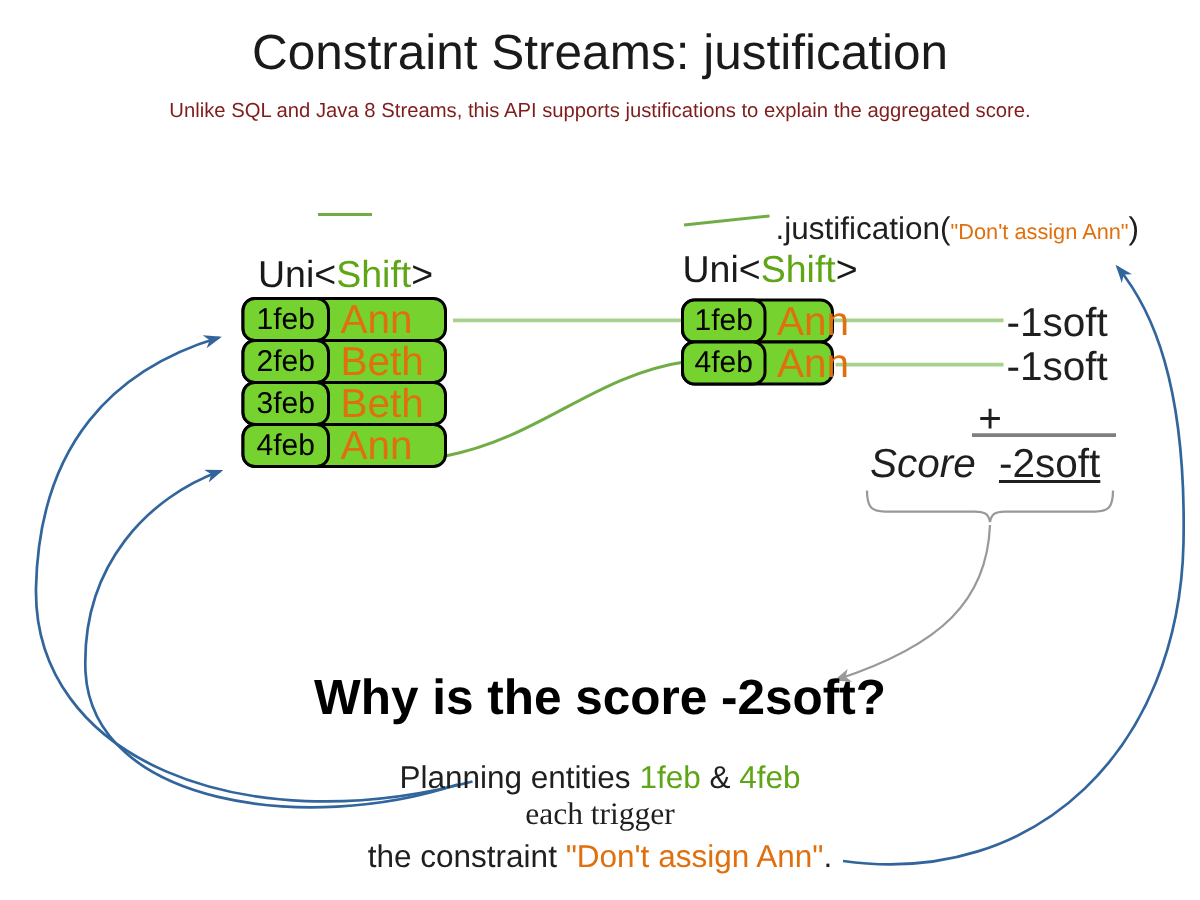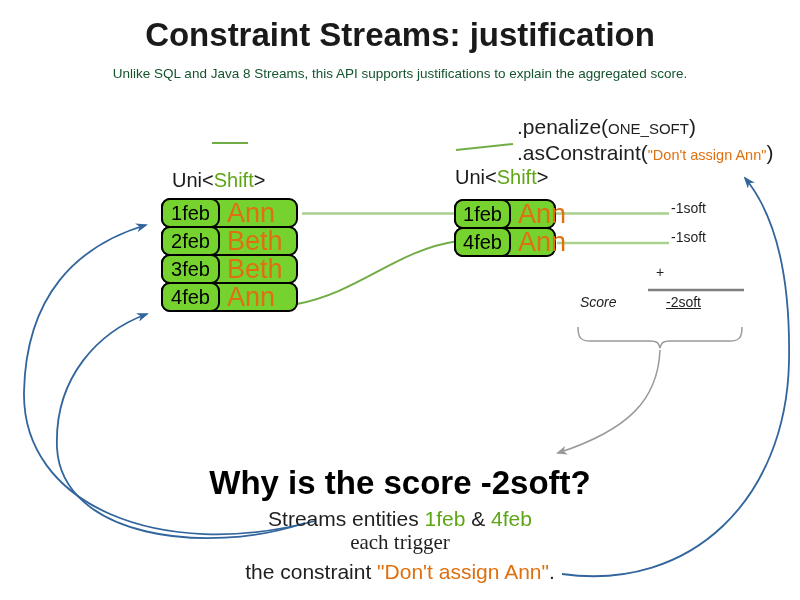"Constraint Streams: justification" #title { font-weight: 700 -> 400 }
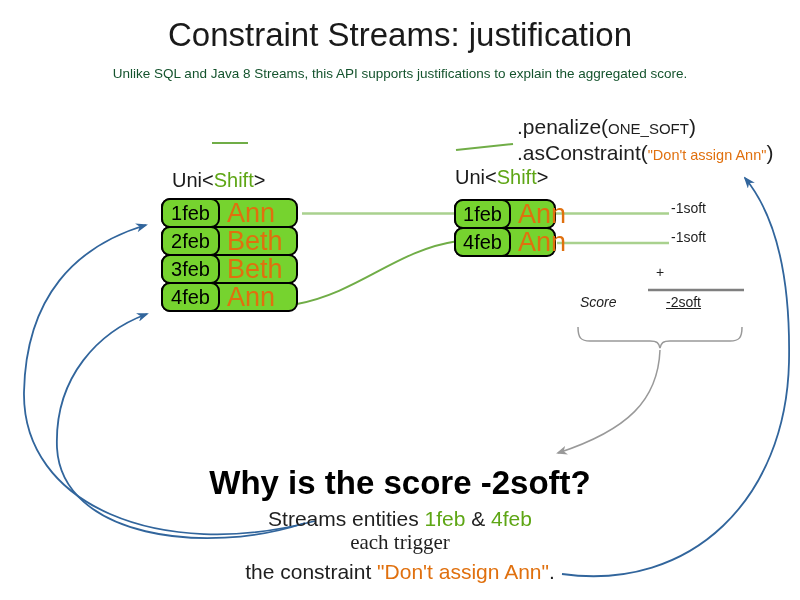"Unlike SQL and Java 8" #subtitle { color: #14532d -> #7f1d1d }
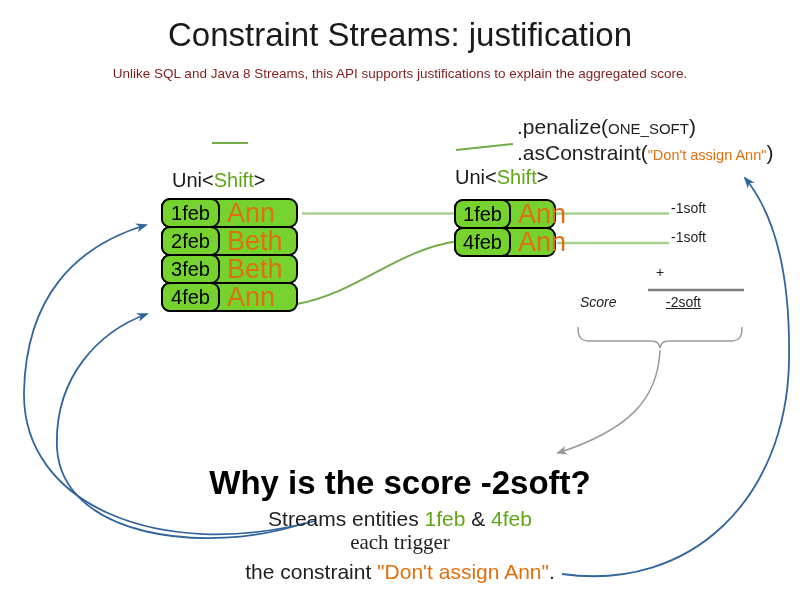".penalize(ONE_SOFT)" div.abs { html: <div><span>.penalize(</span><span>ONE_SOFT</span><span>)</span></div> -> none }
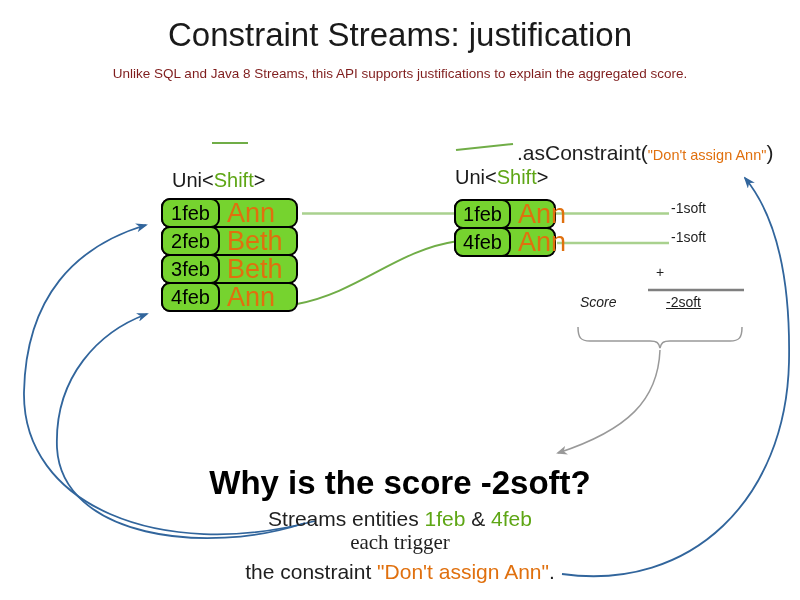".asConstraint(" span { text: .asConstraint -> .justification }
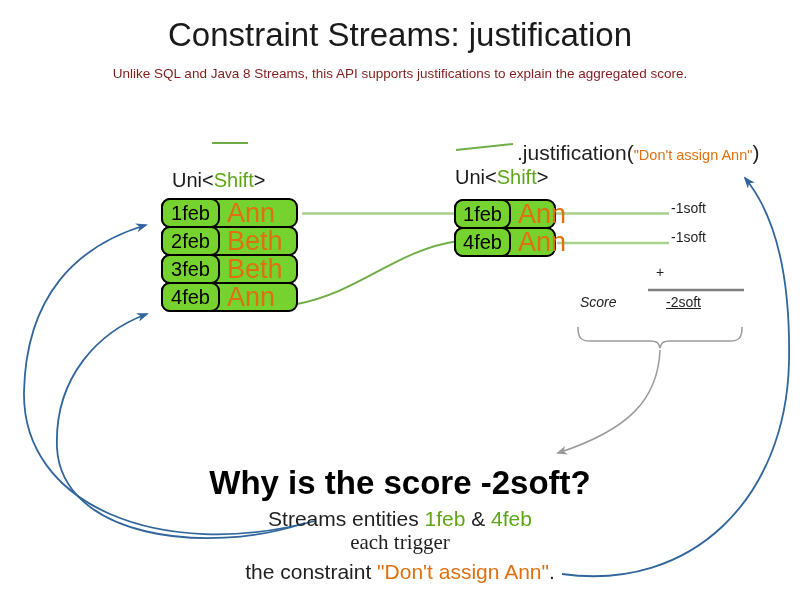"Uni<Shift>" .uni { font-size: 20px -> 25px }
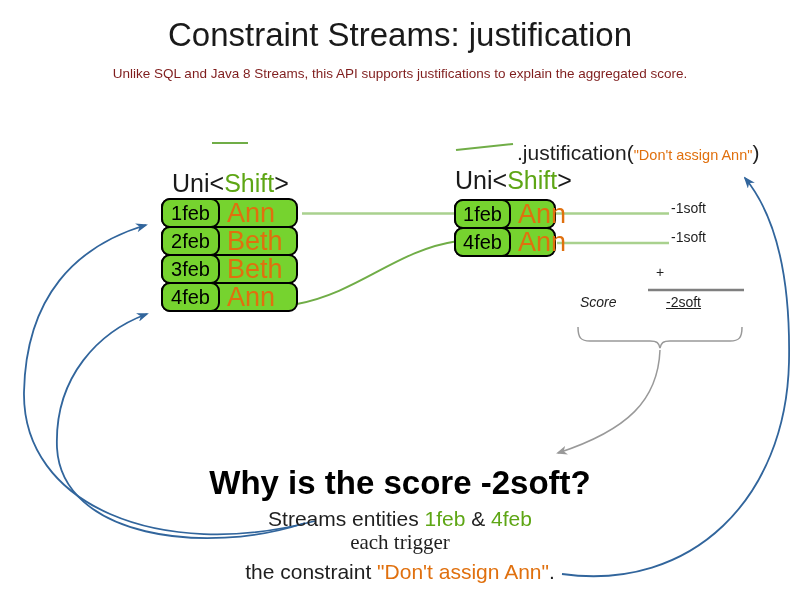"-1soft" .scoretext { font-size: 14px -> 27px }
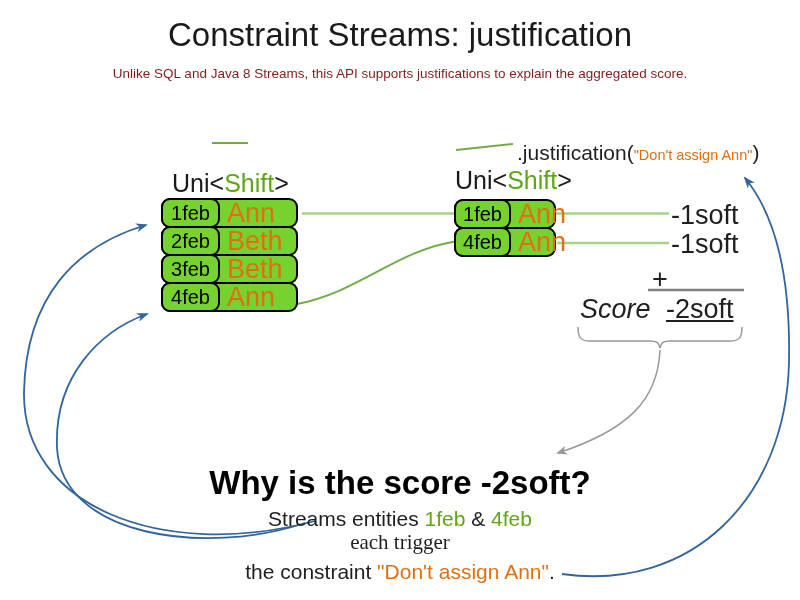"Why is the score -2soft?" #why { top: 464px -> 446px }
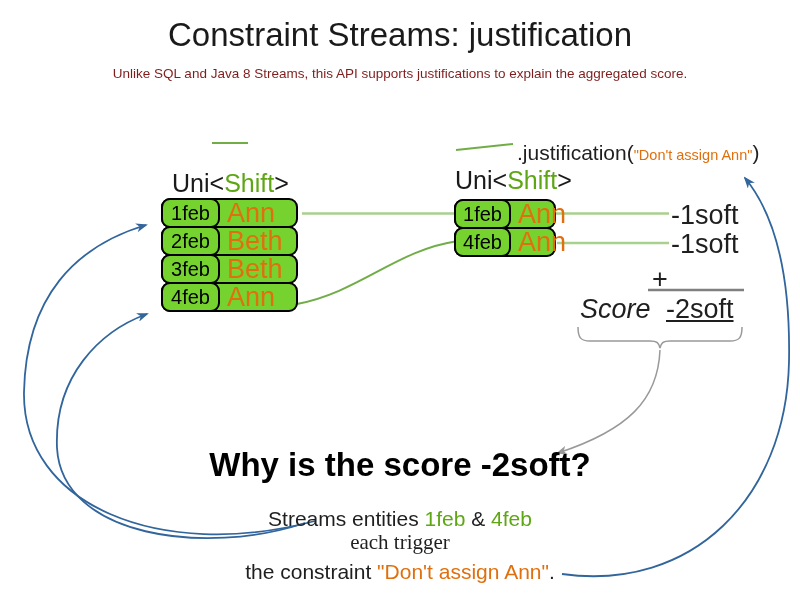"Streams entities" span { text: Streams -> Planning }
